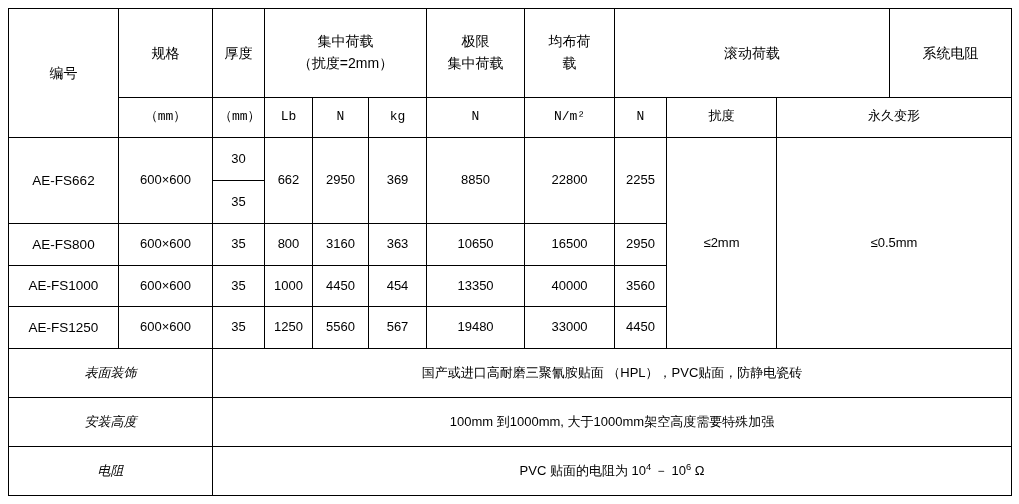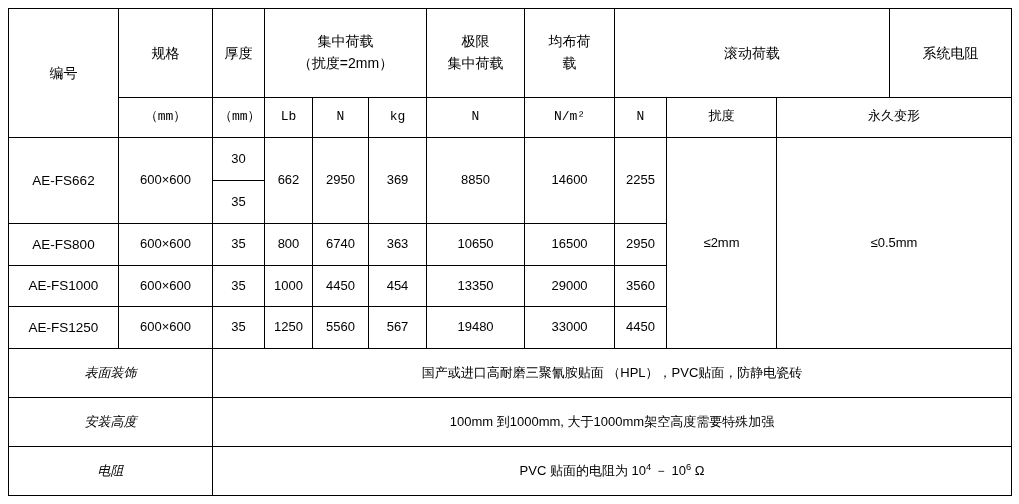"14600" td { text: 14600 -> 22800 }
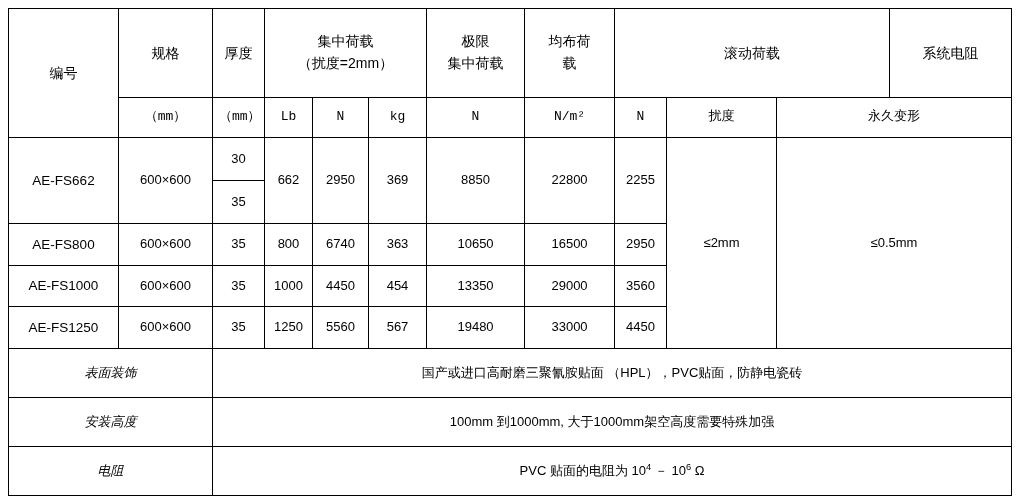"6740" td { text: 6740 -> 3160 }
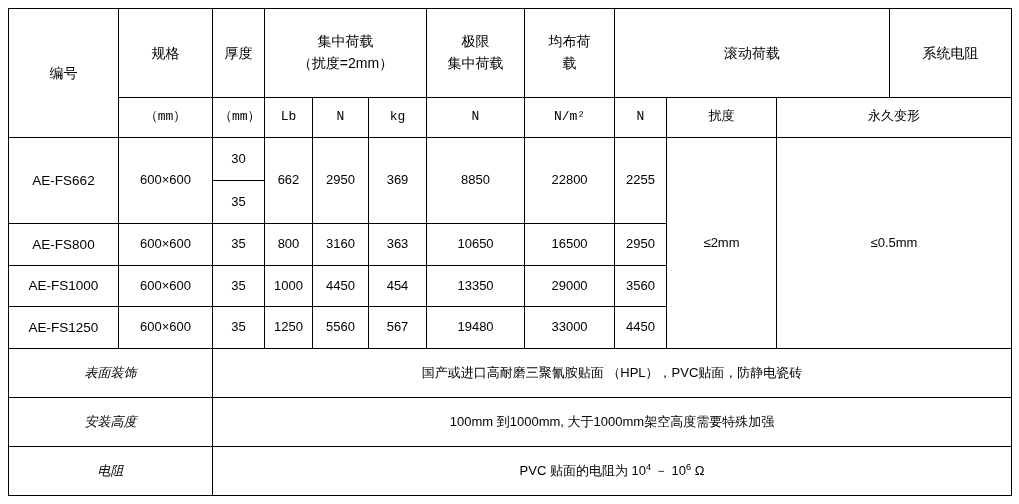"29000" td { text: 29000 -> 40000 }
